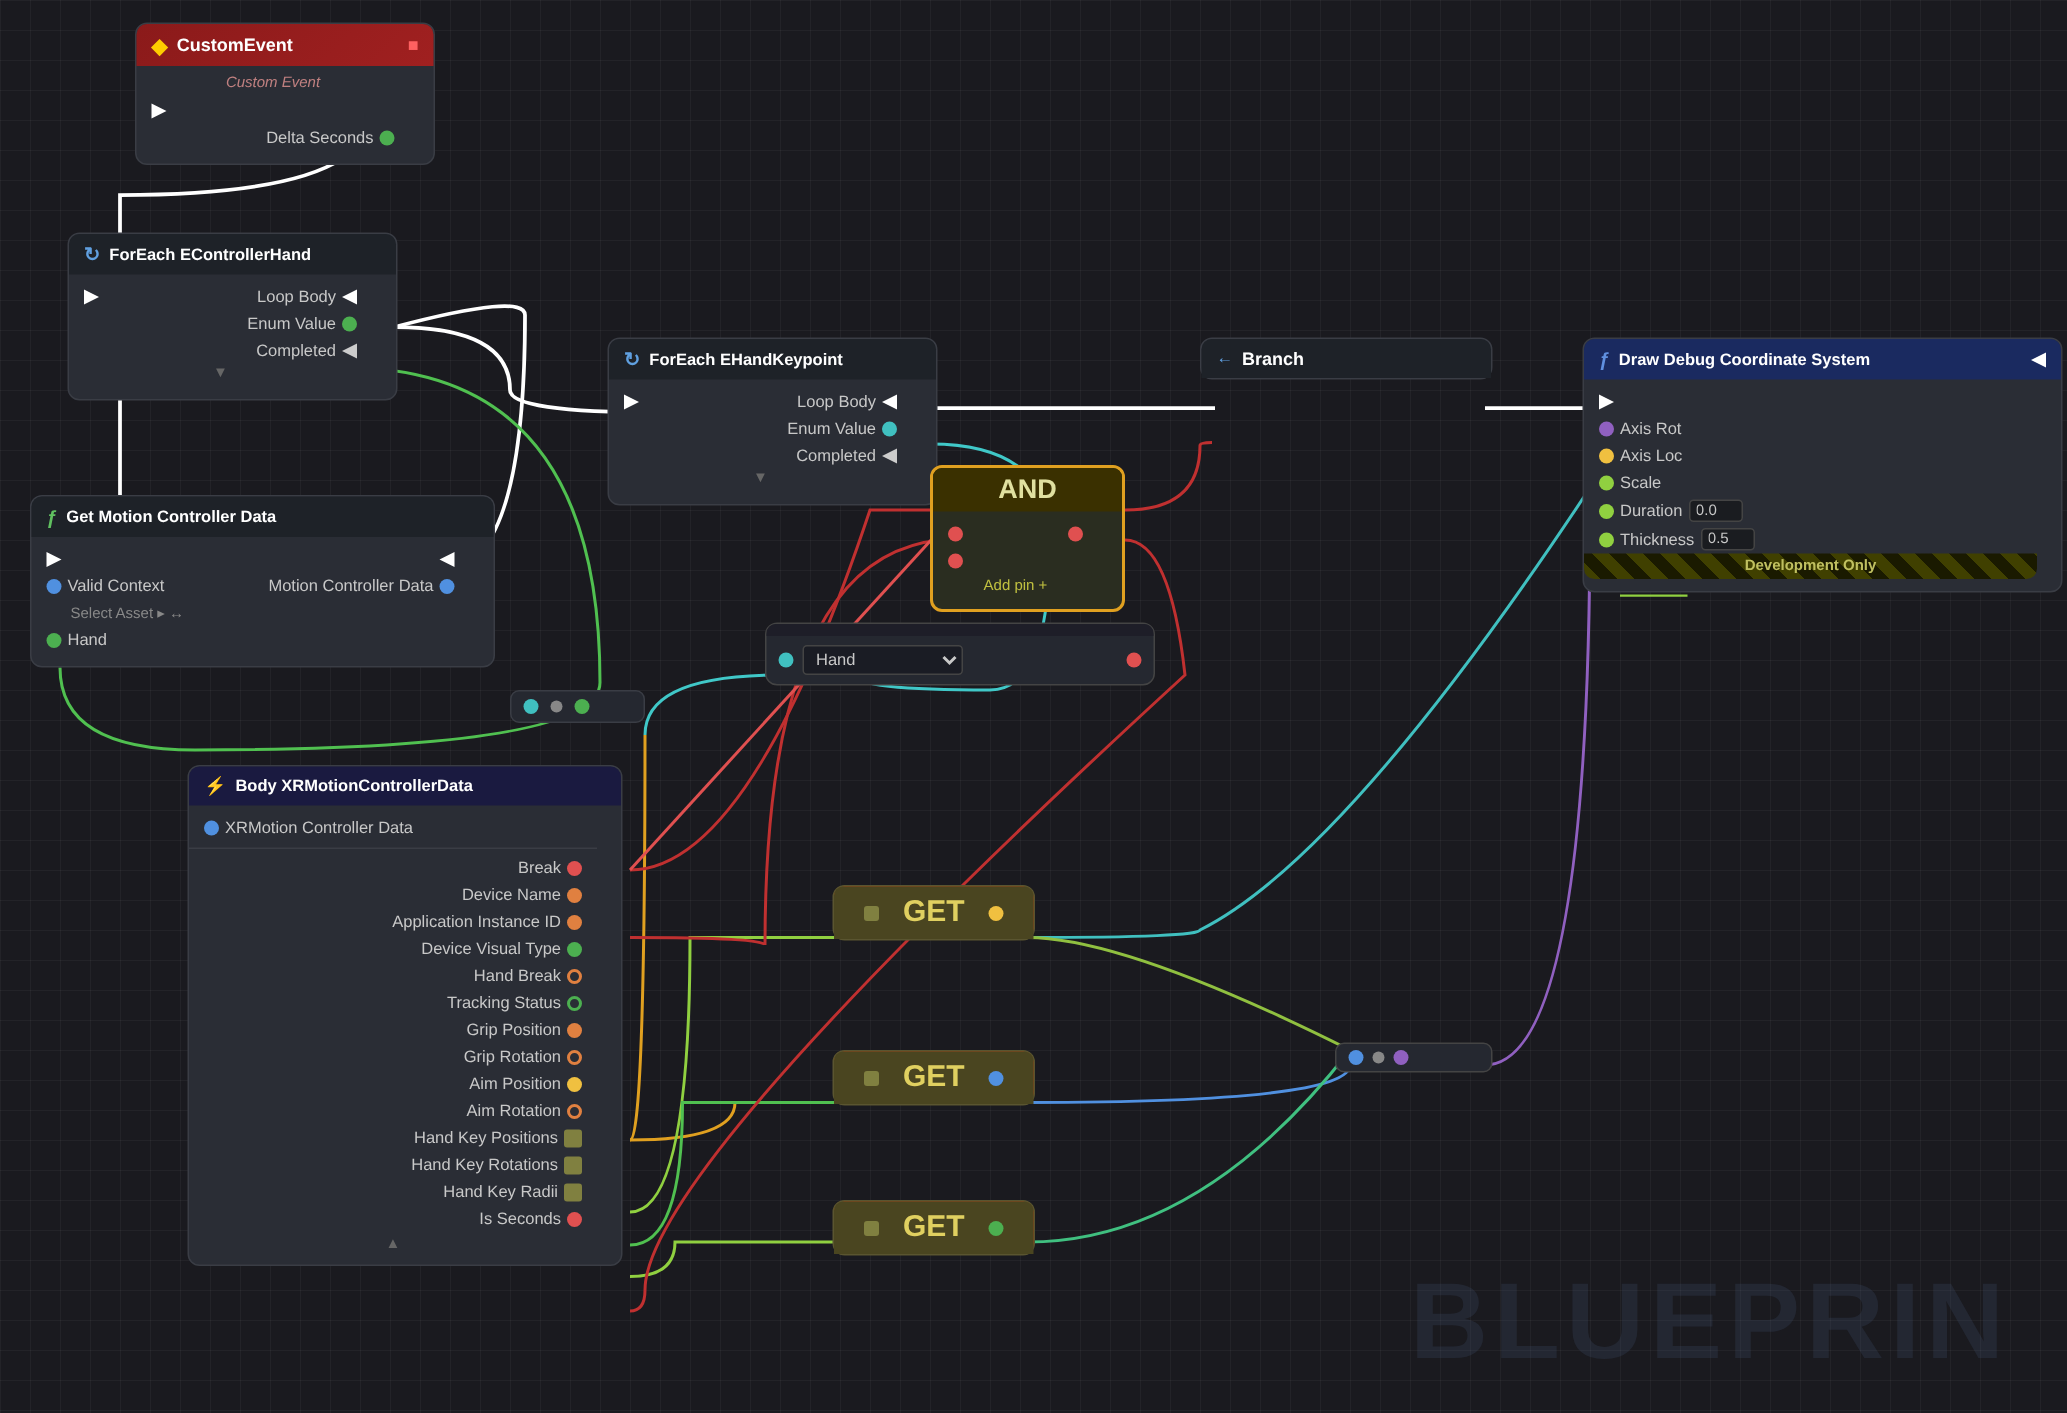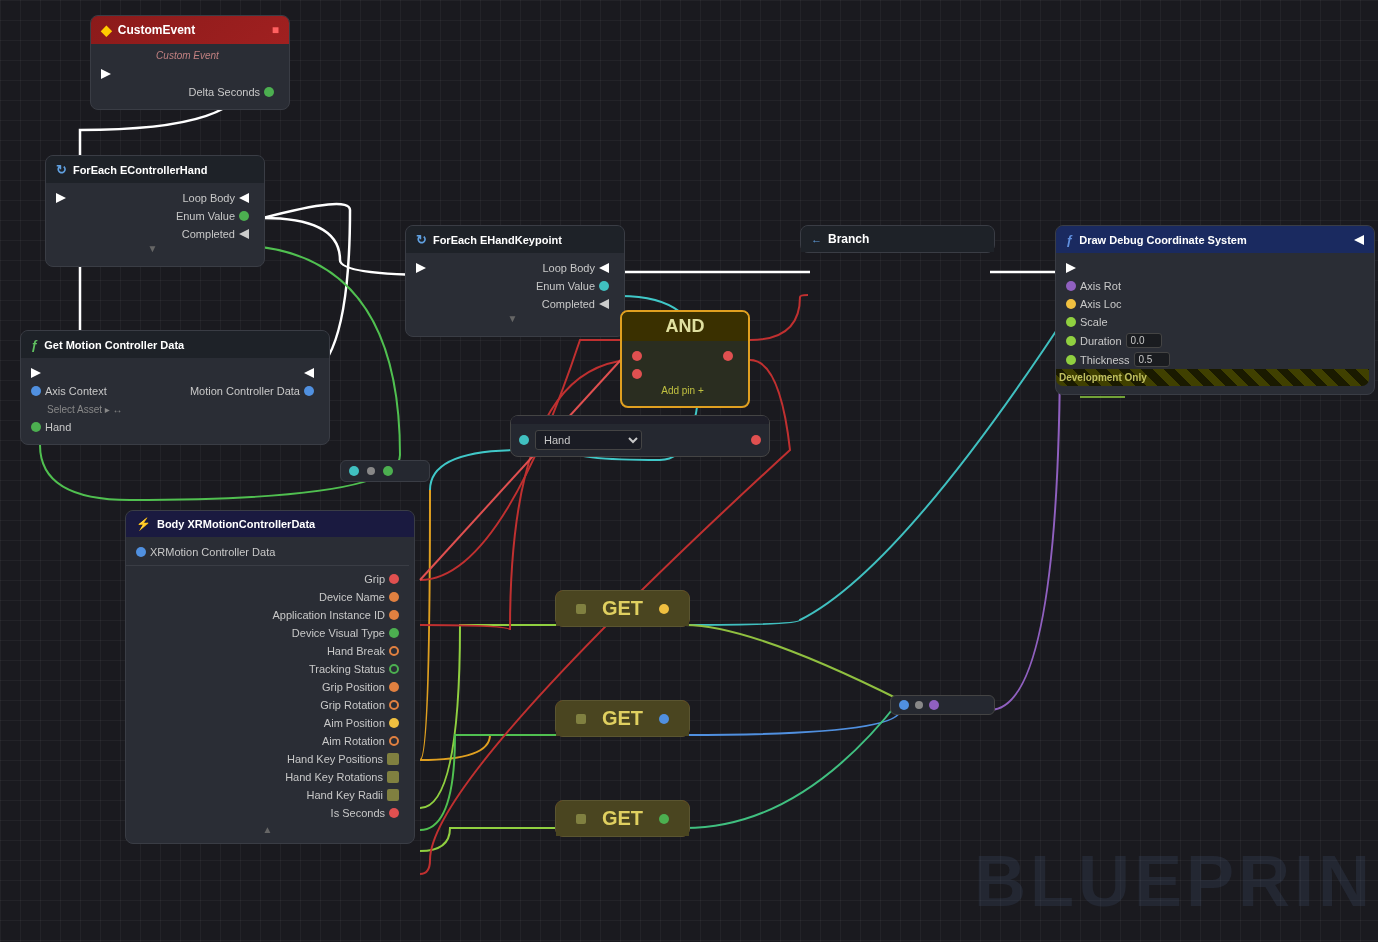"Custom Event" .node-body { padding: 6px 5px 8px 0 -> 6px 16px 8px 0 }
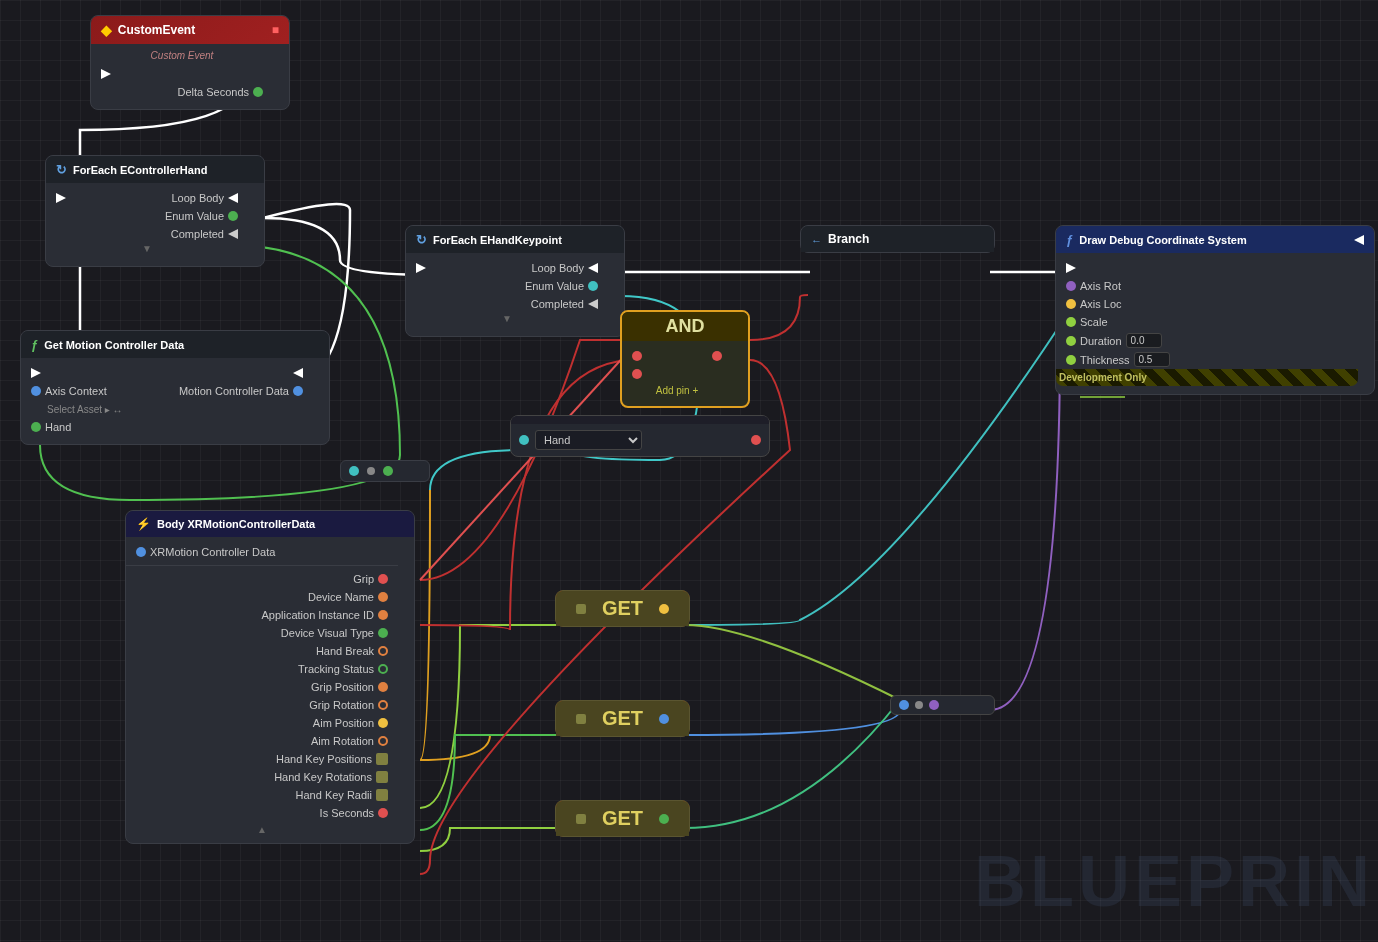"Development Only" .dev-only { text-align: left -> center }
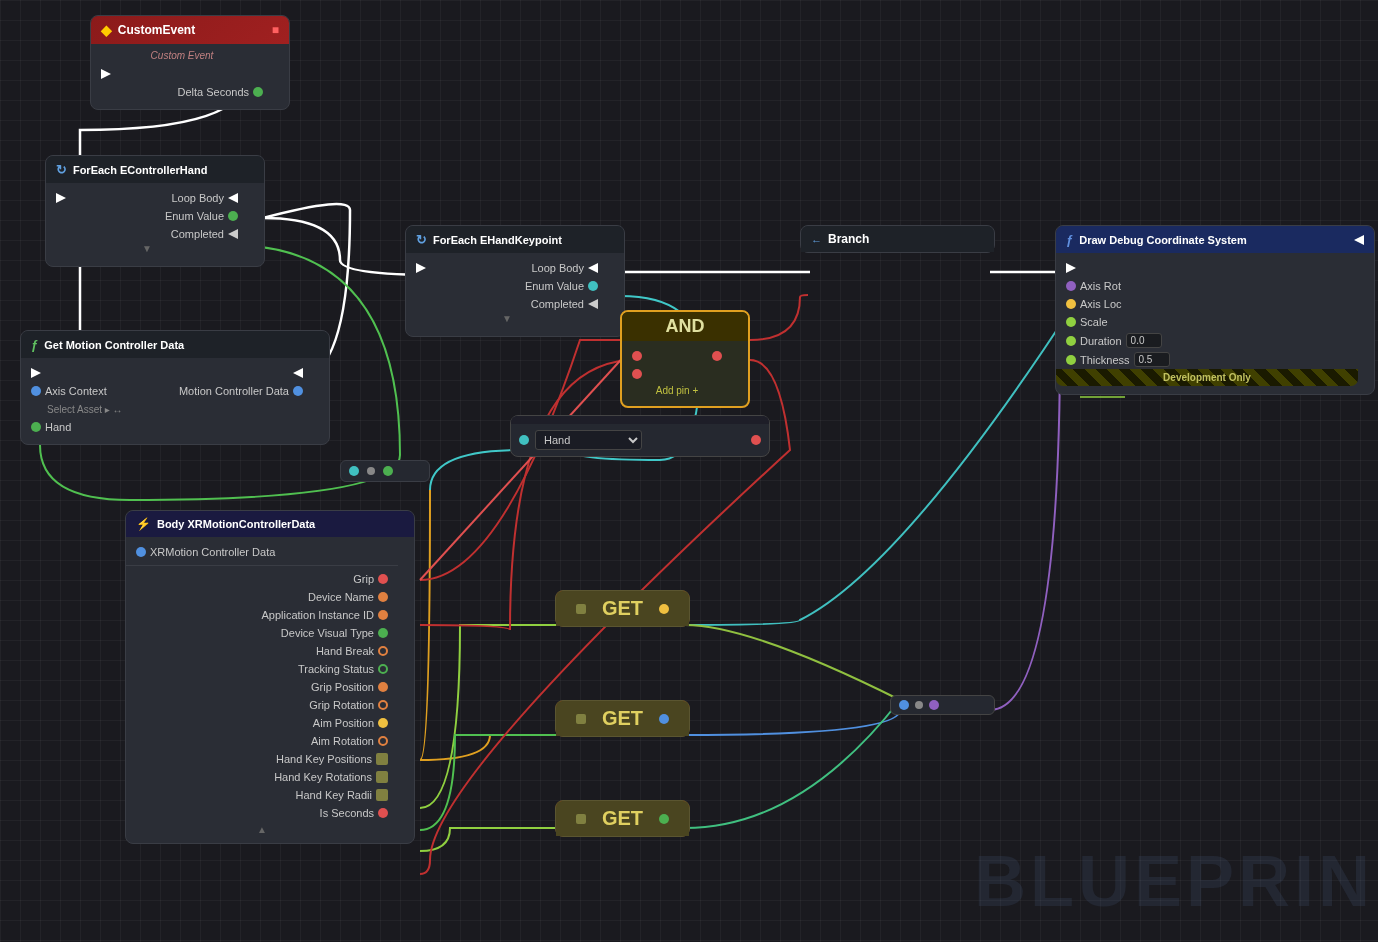"Axis Context" span.pin-label { text: Axis -> Valid }
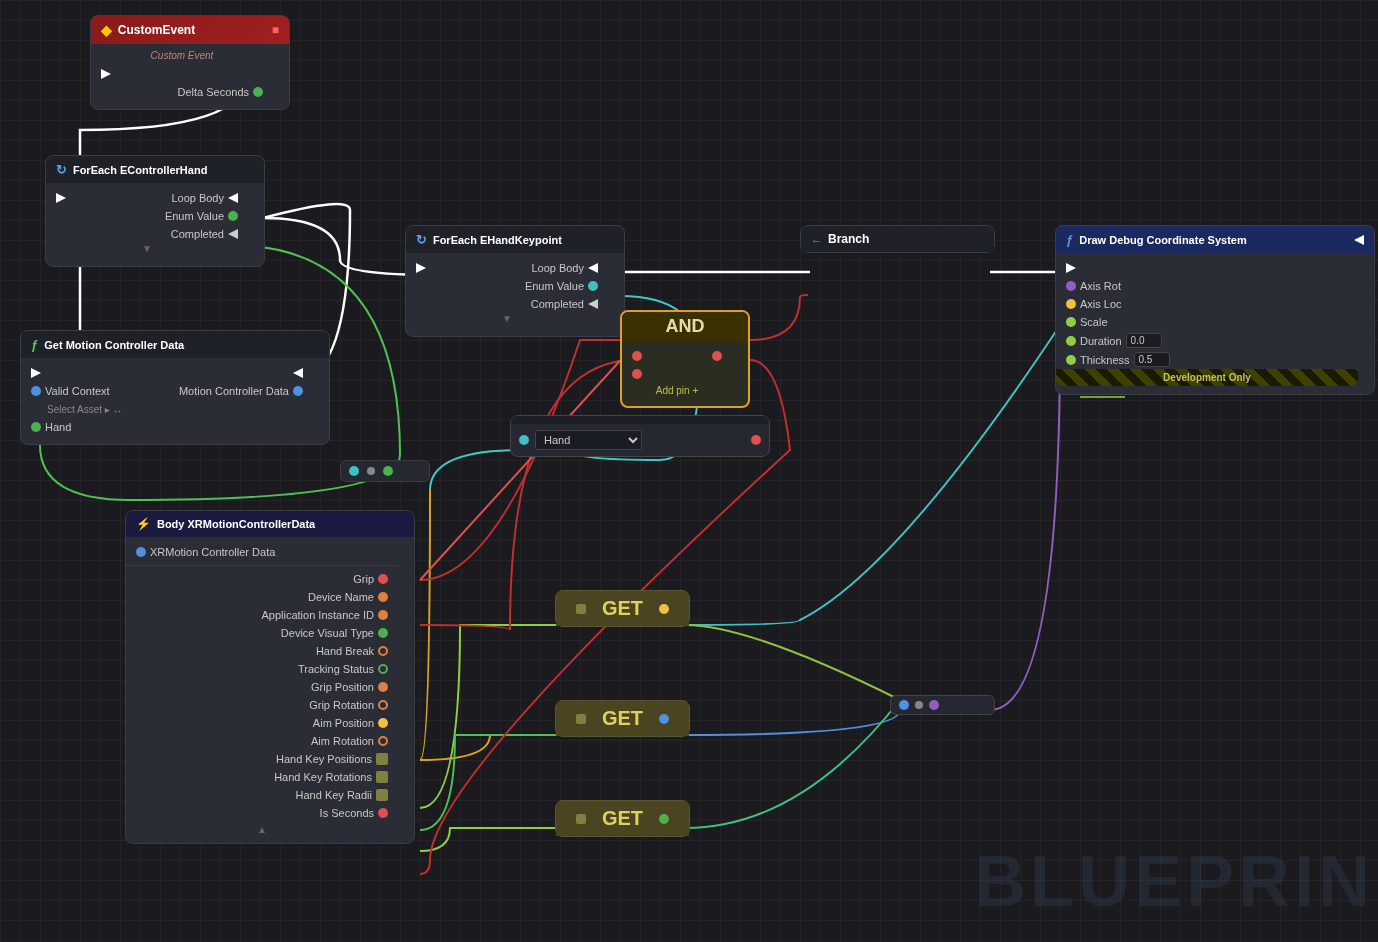"Grip" span.pin-label { text: Grip -> Break }
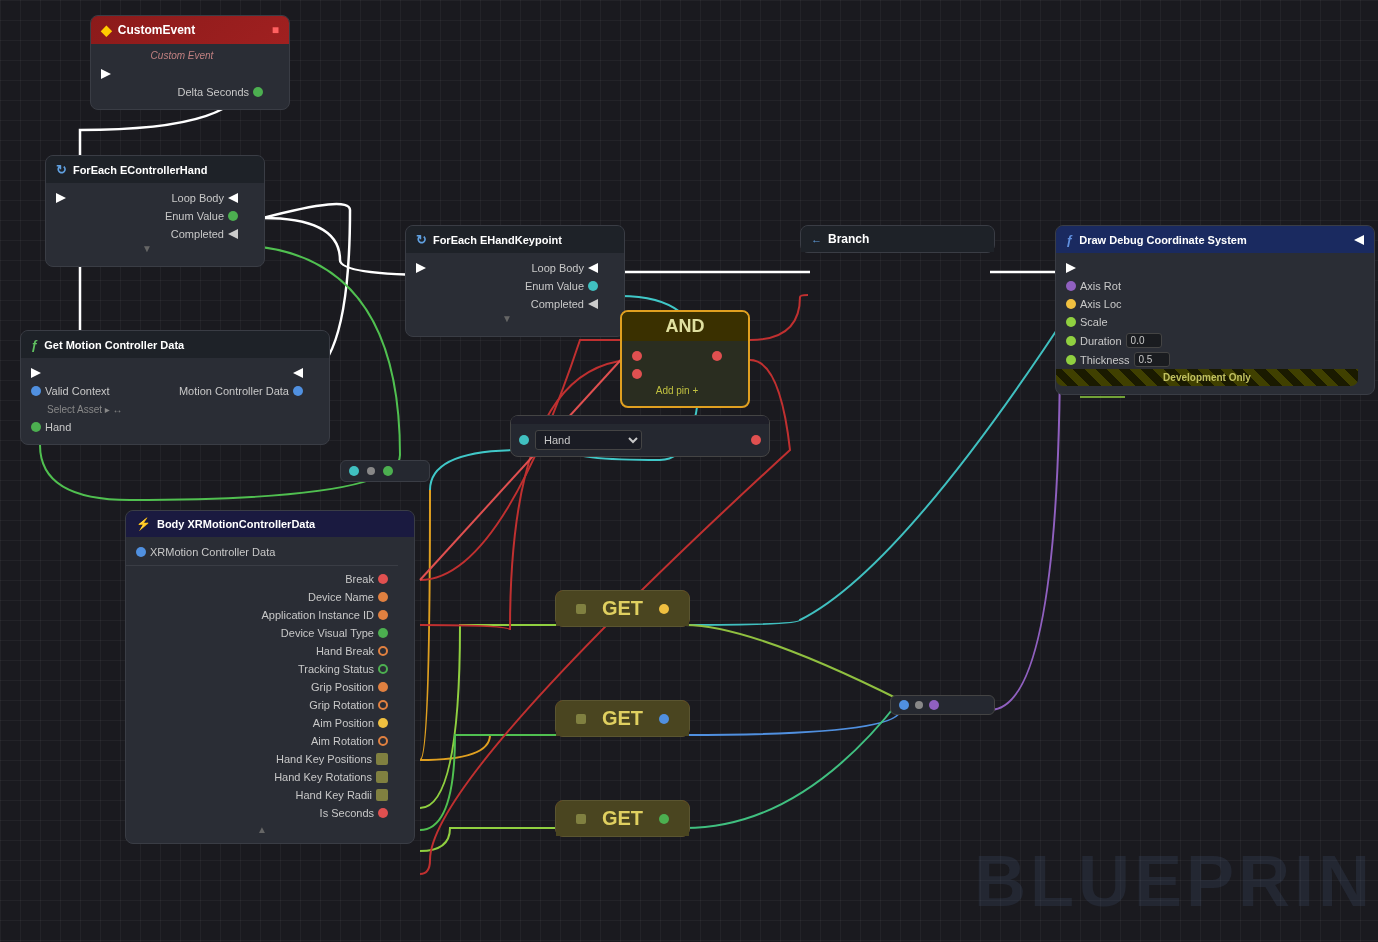"BLUEPRIN" .blueprint-watermark { right: 4px -> 38px }
